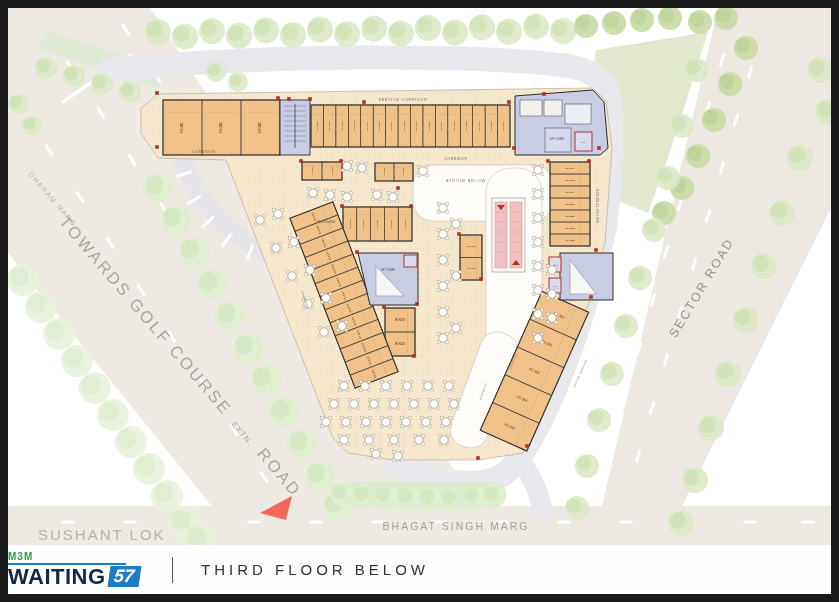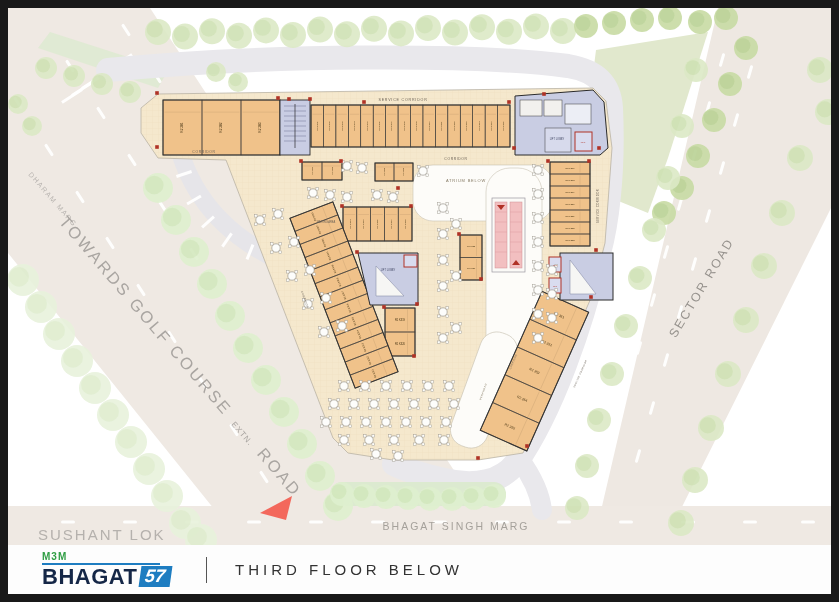"M3M" .logo { margin-left: 34px -> none }
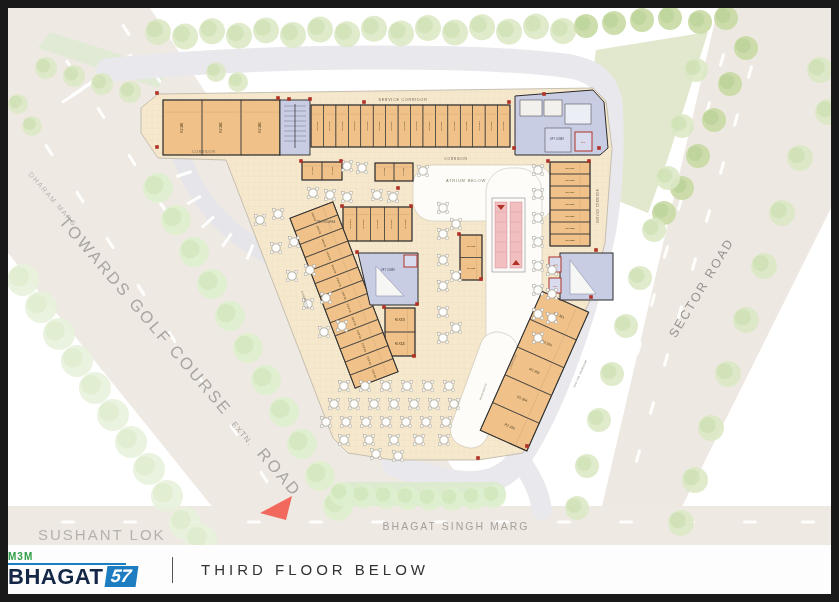"BHAGAT" span.atrium { text: BHAGAT -> WAITING }
